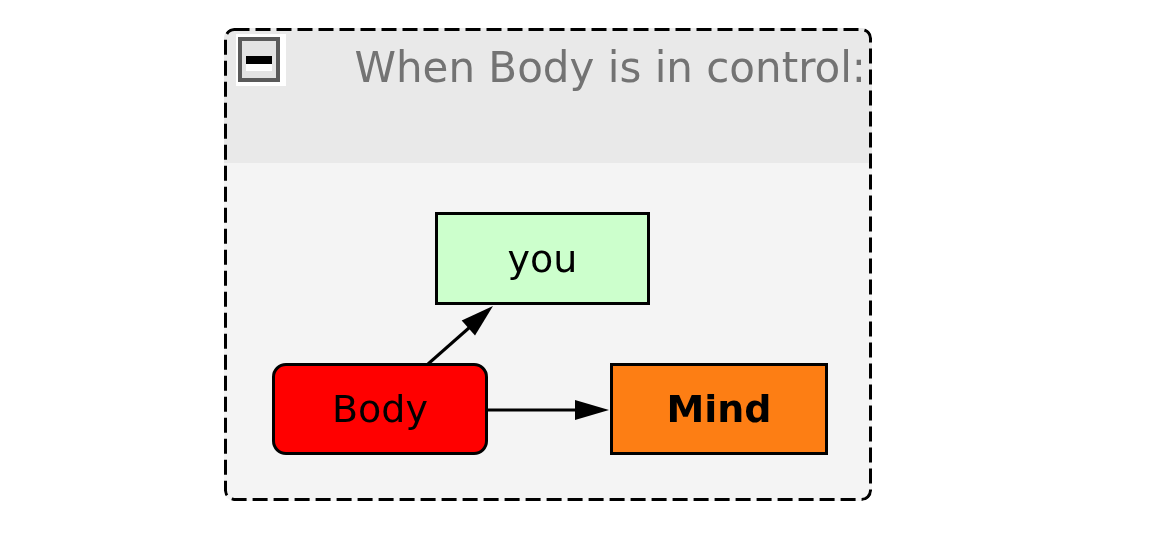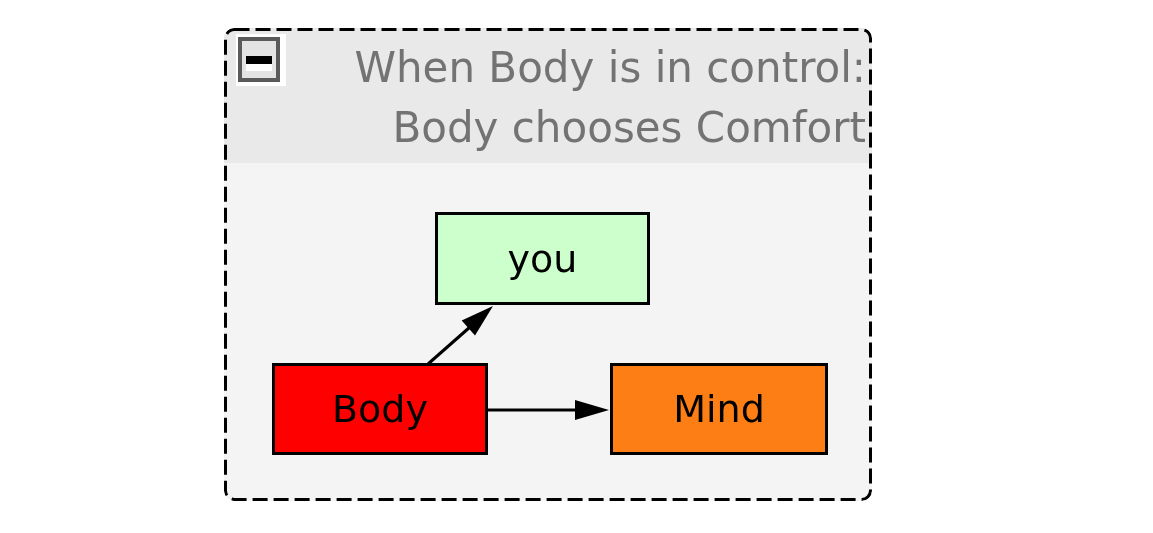"Body chooses Comfort" div { html: <div>Body chooses Comfort</div> -> none }
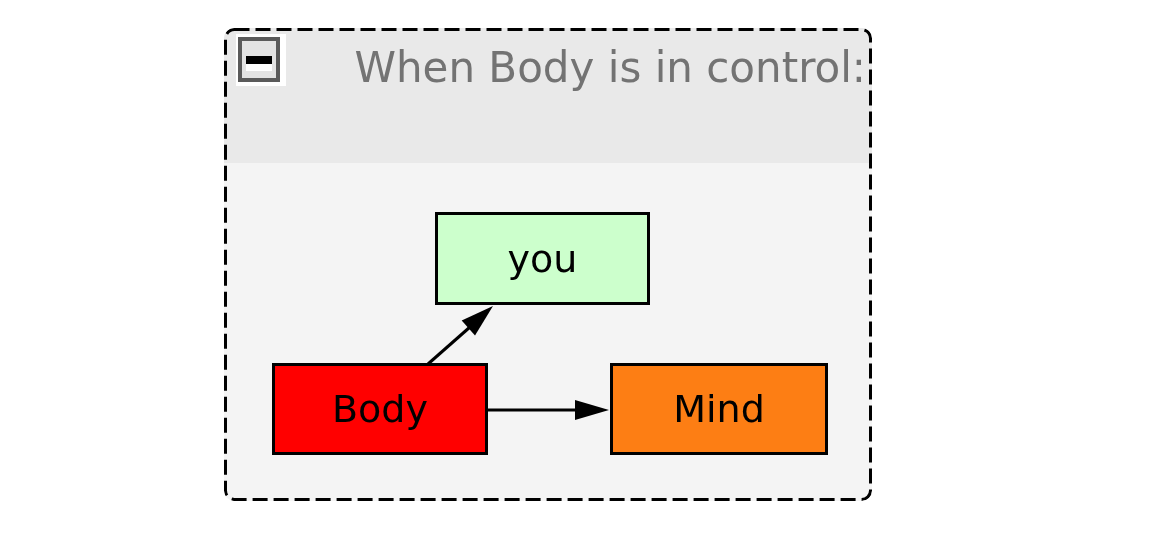"Body" .node-body { border-radius: none -> 14px }
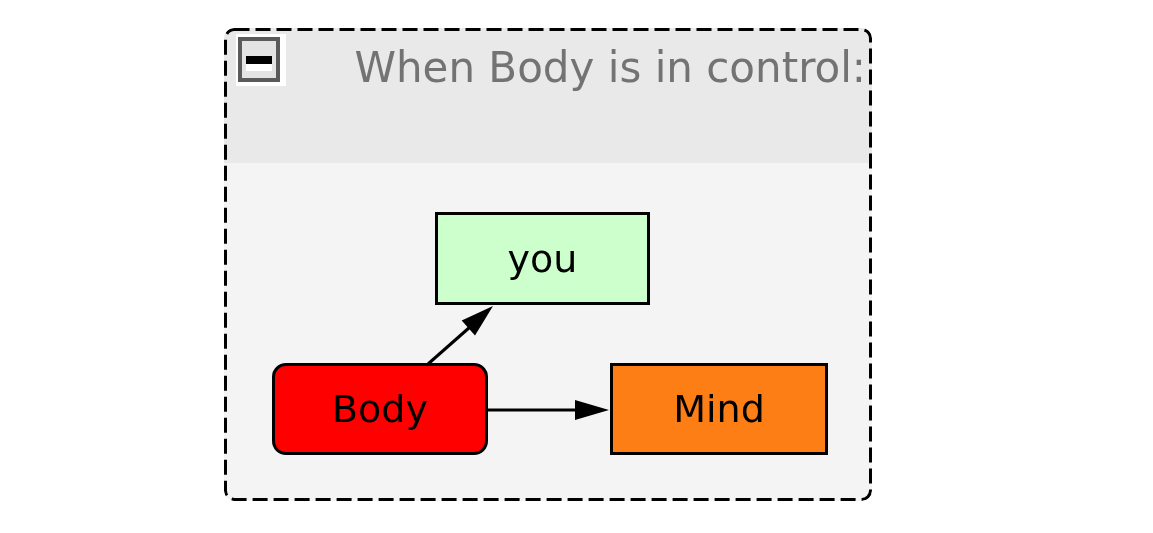"Mind" .node-mind { font-weight: none -> bold }
